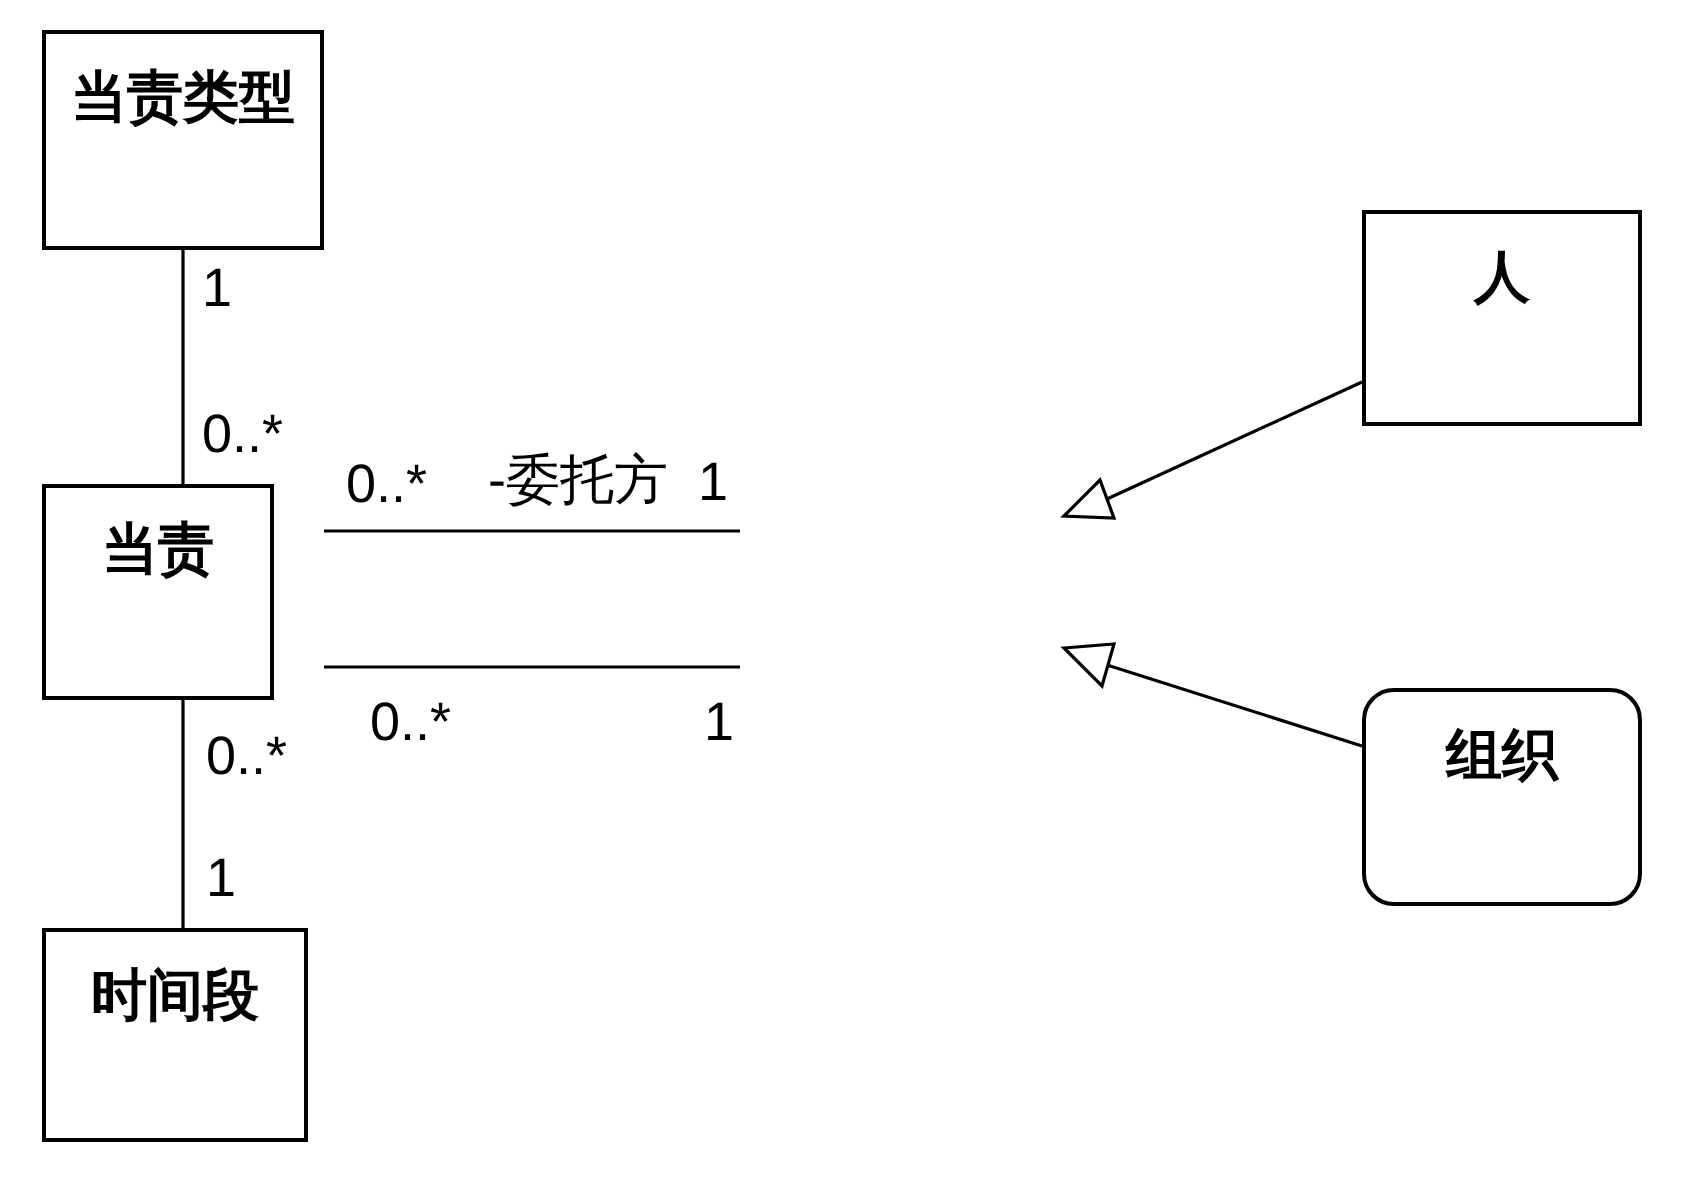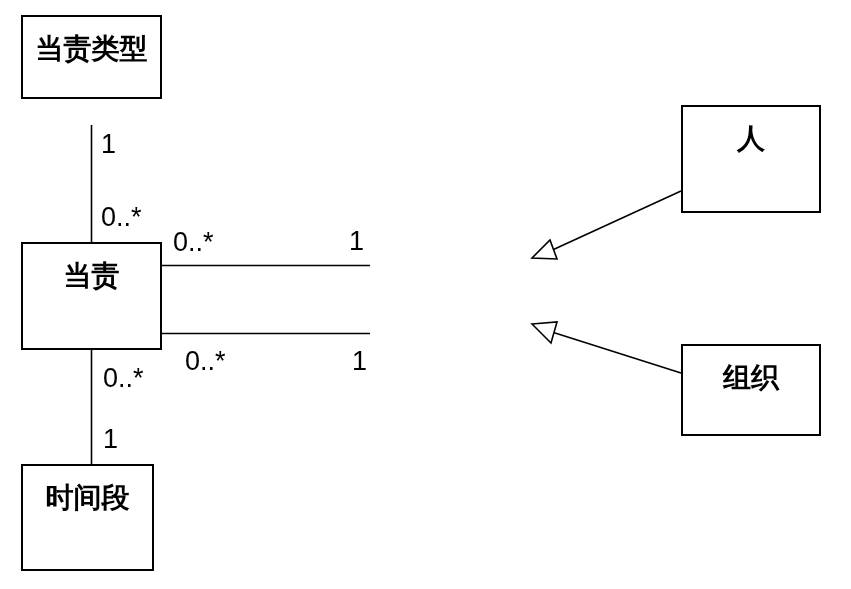"当责类型" #box-accountability-type { height: 84px -> 110px }
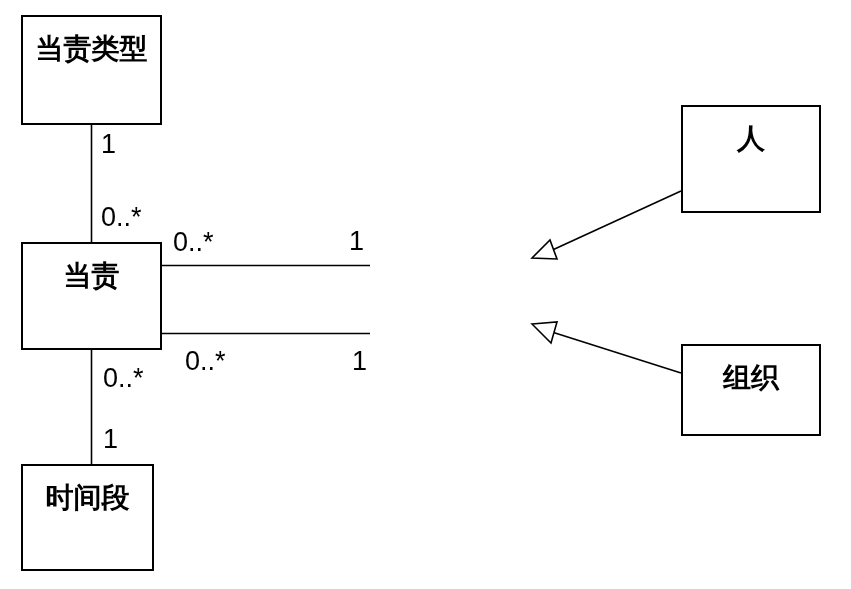"-委托方" div.edge-label { html: none -> <div>-委托方</div> }
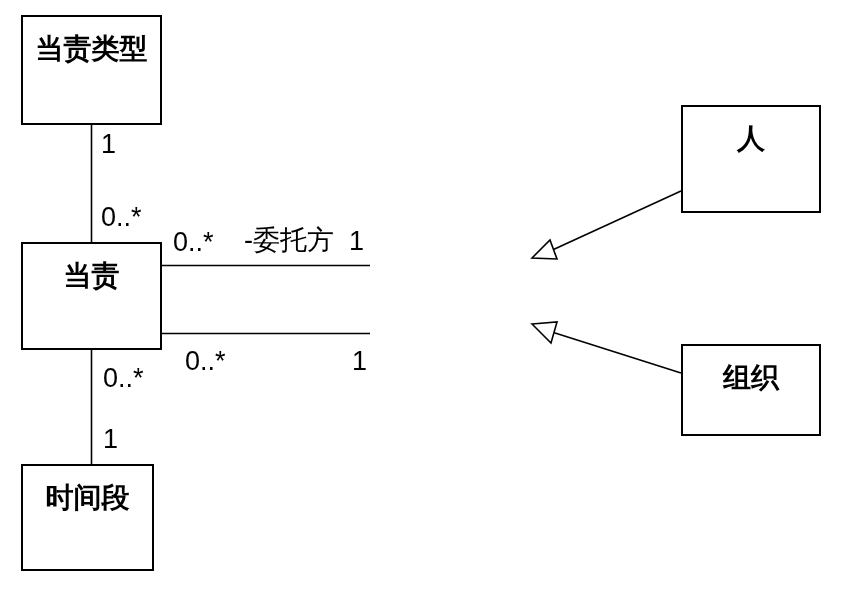"当责" #box-accountability { width: 141px -> 116px }
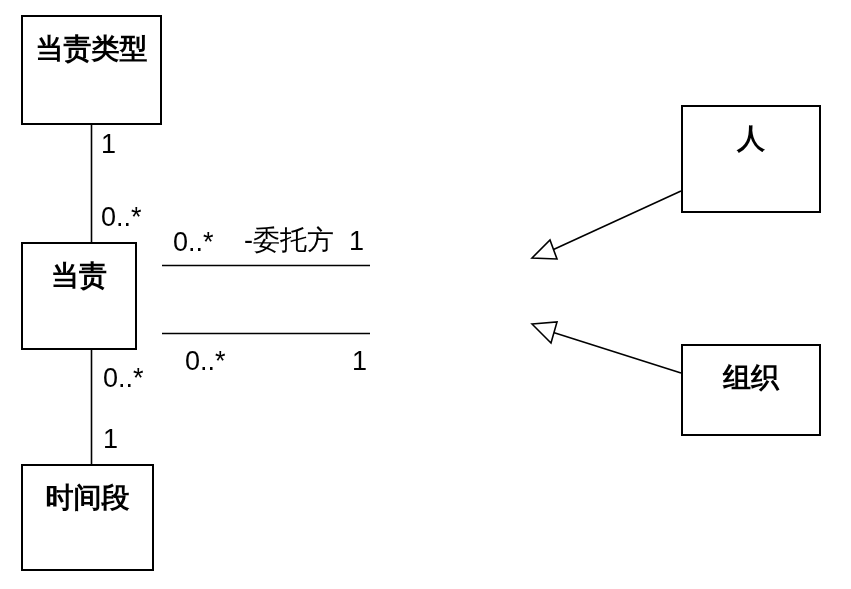"组织" #box-organization { border-radius: none -> 16px; height: 92px -> 109px }
